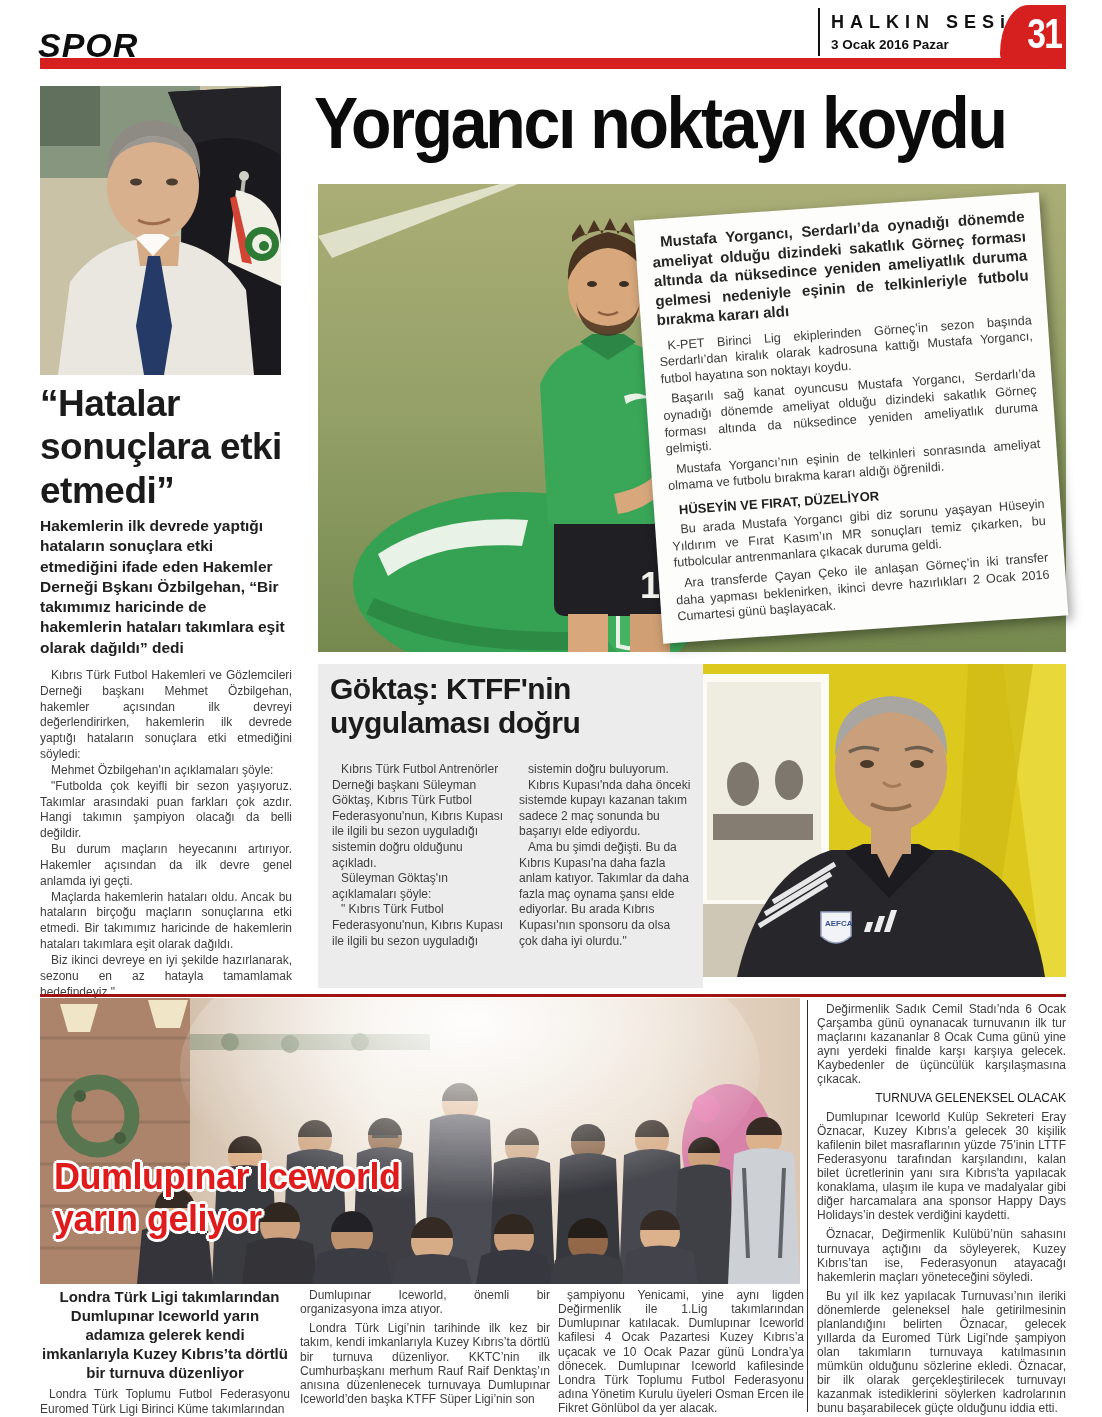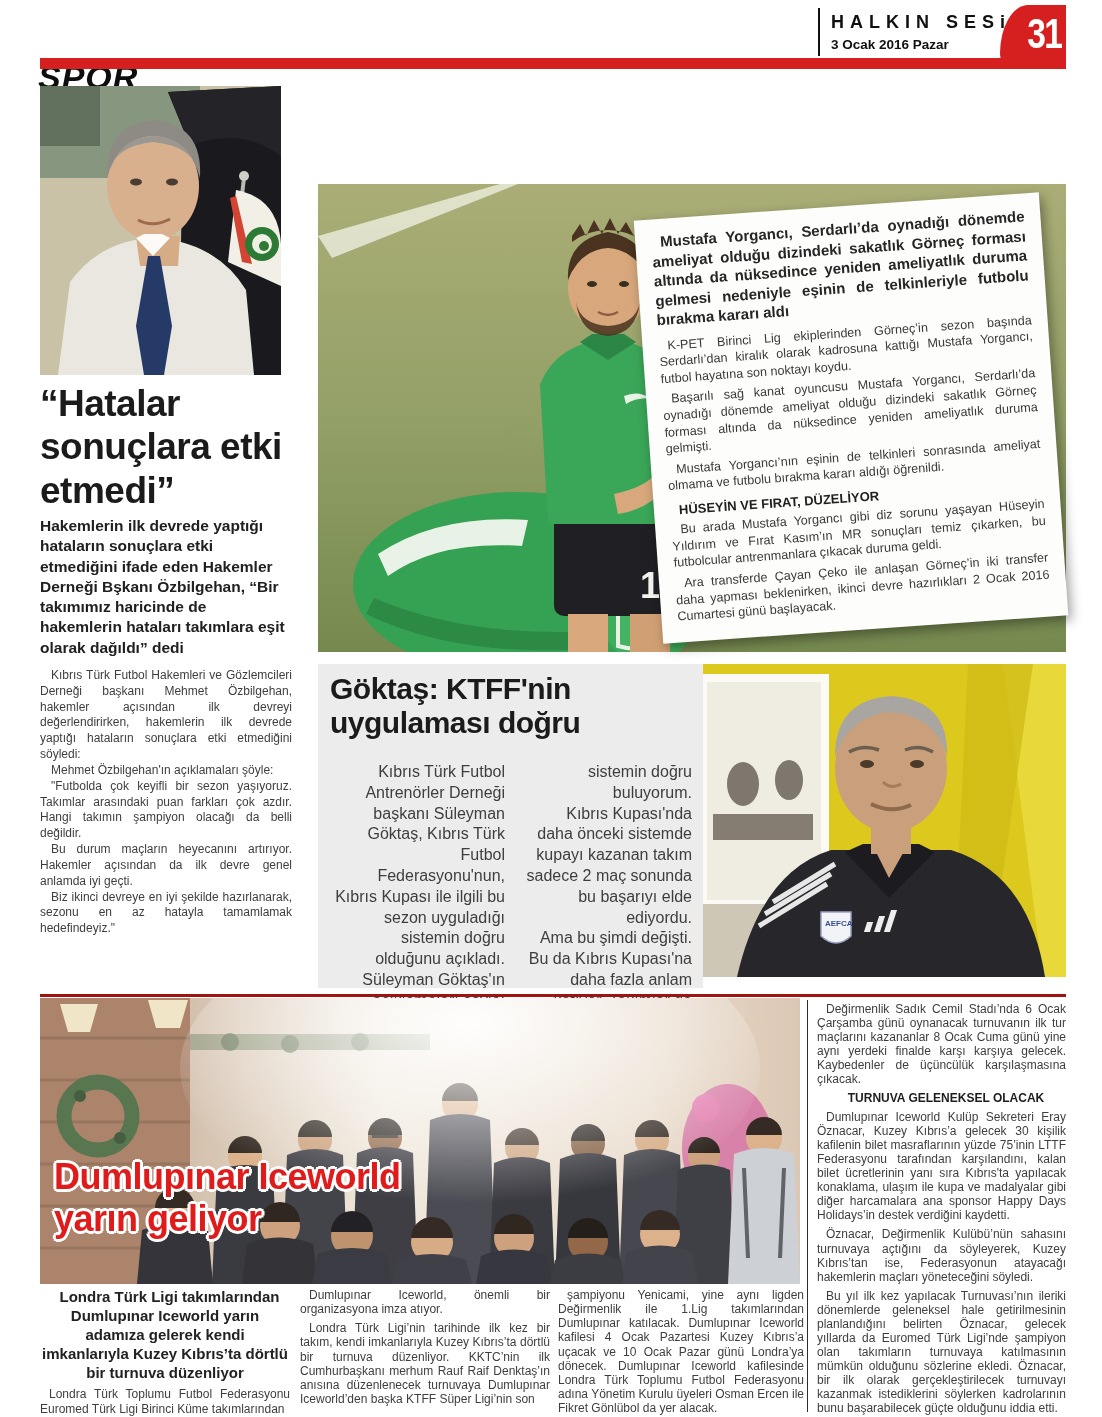"SPOR" .spor { margin-top: 32px -> none }
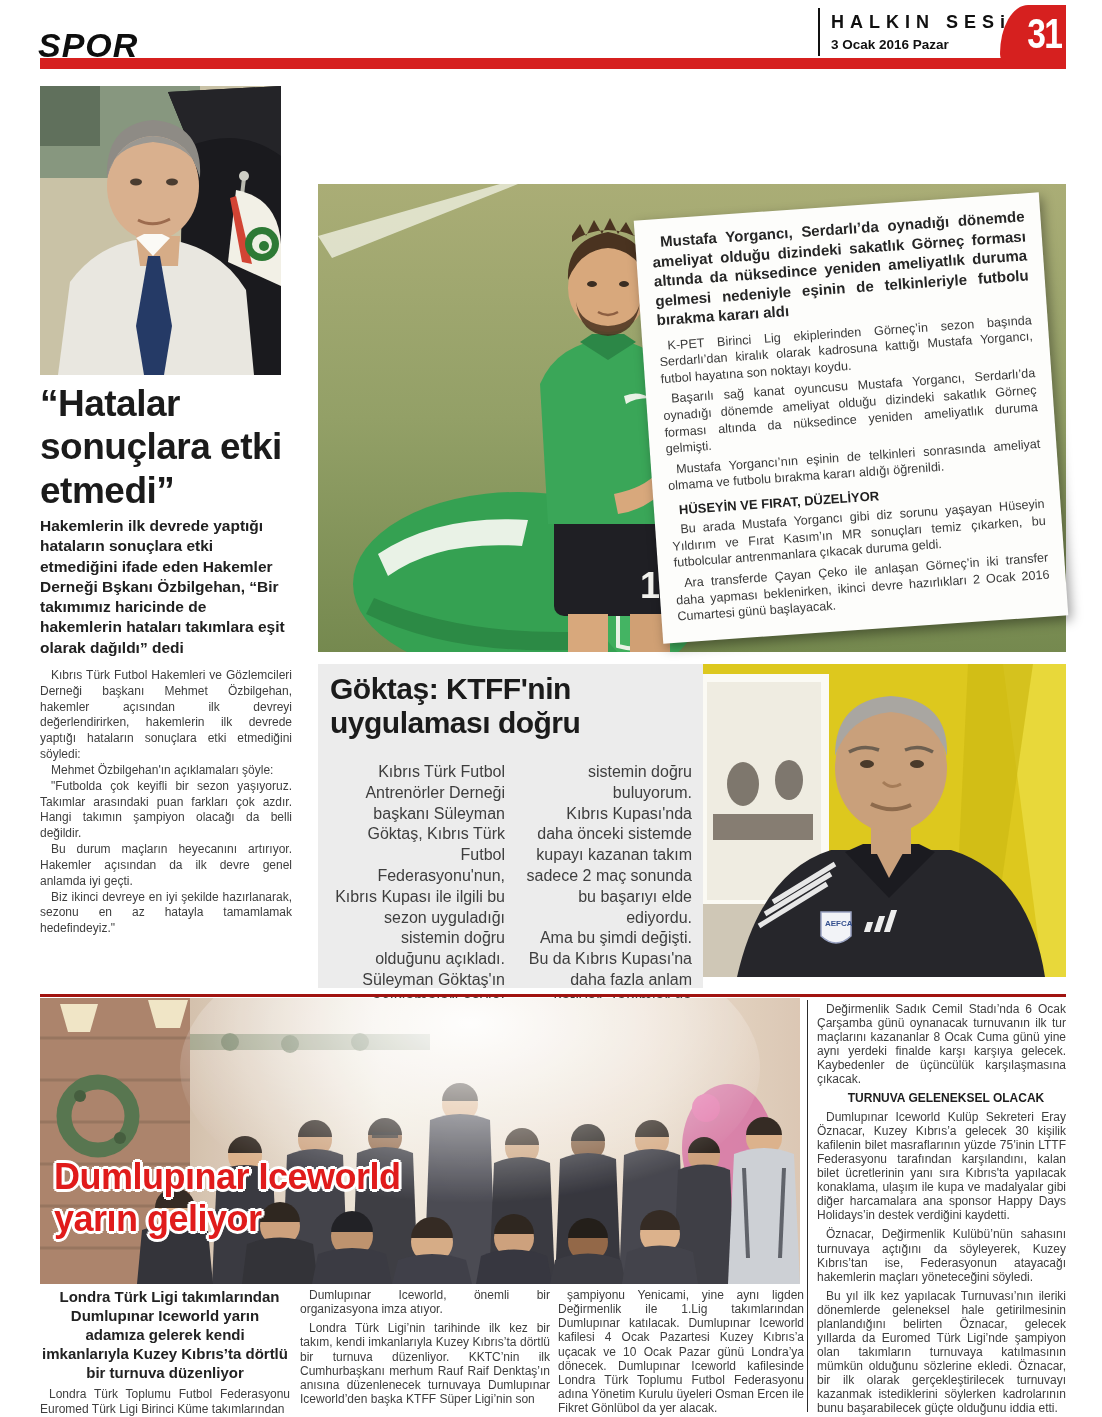"Yorgancı noktayı koydu" div.abs { html: none -> <div> <span>Yorgancı noktayı koydu</span> </div> }
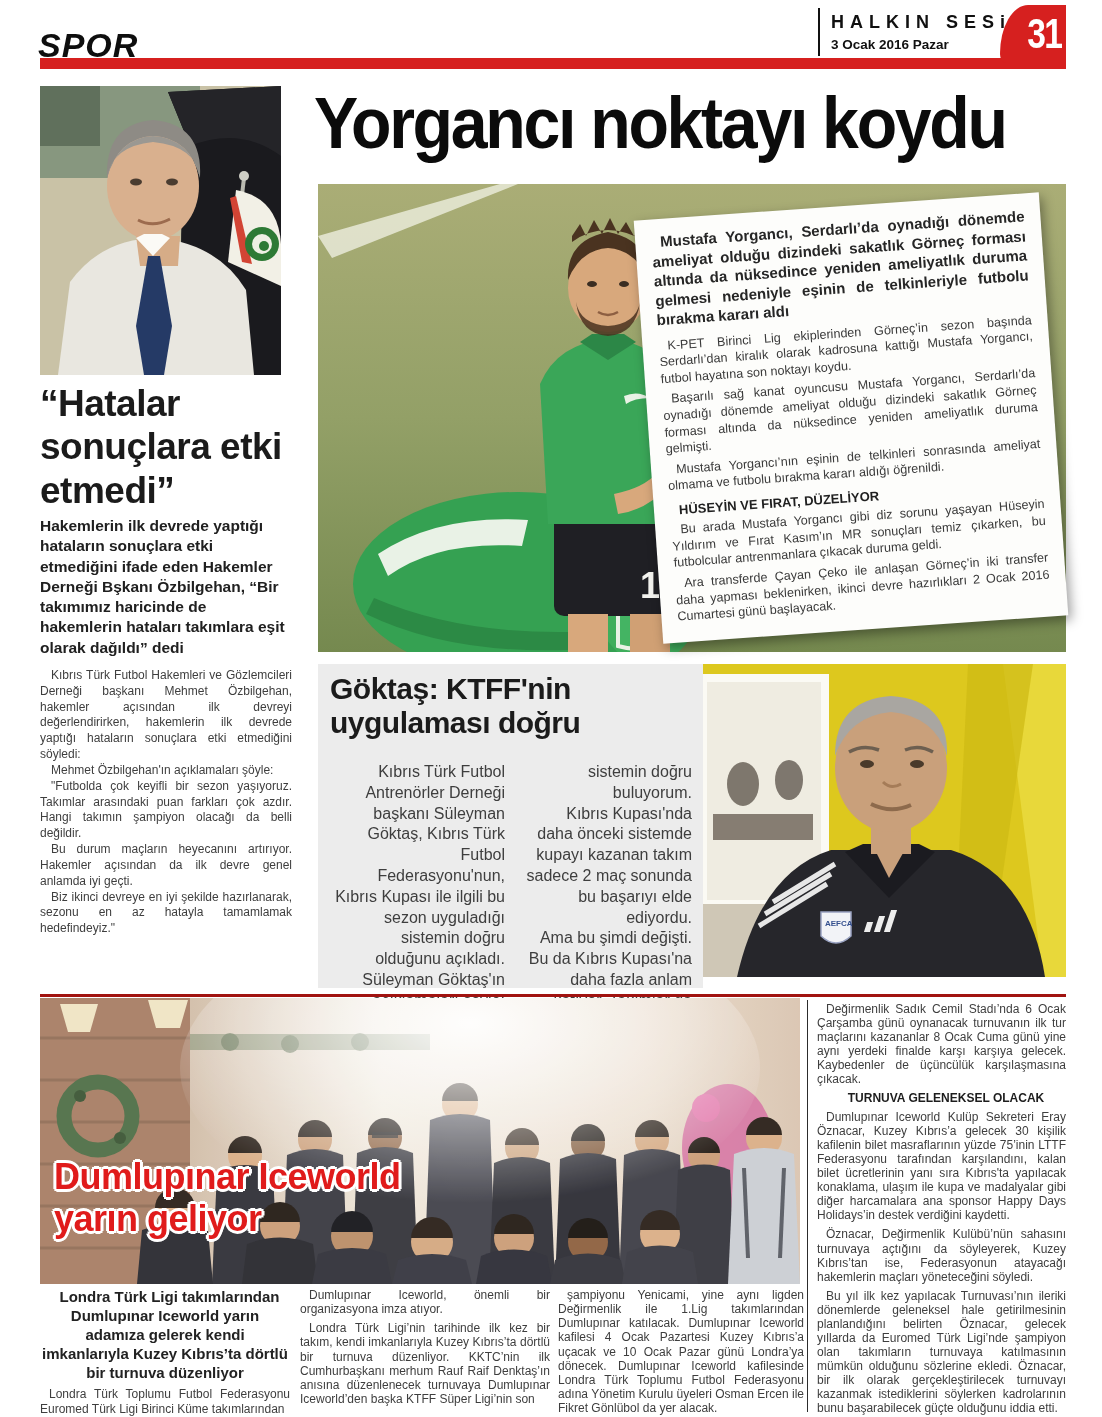"Kıbrıs Türk Futbol Antrenörler Derneği" .goktas-col { font-size: 16px -> 12px; text-align: right -> none }
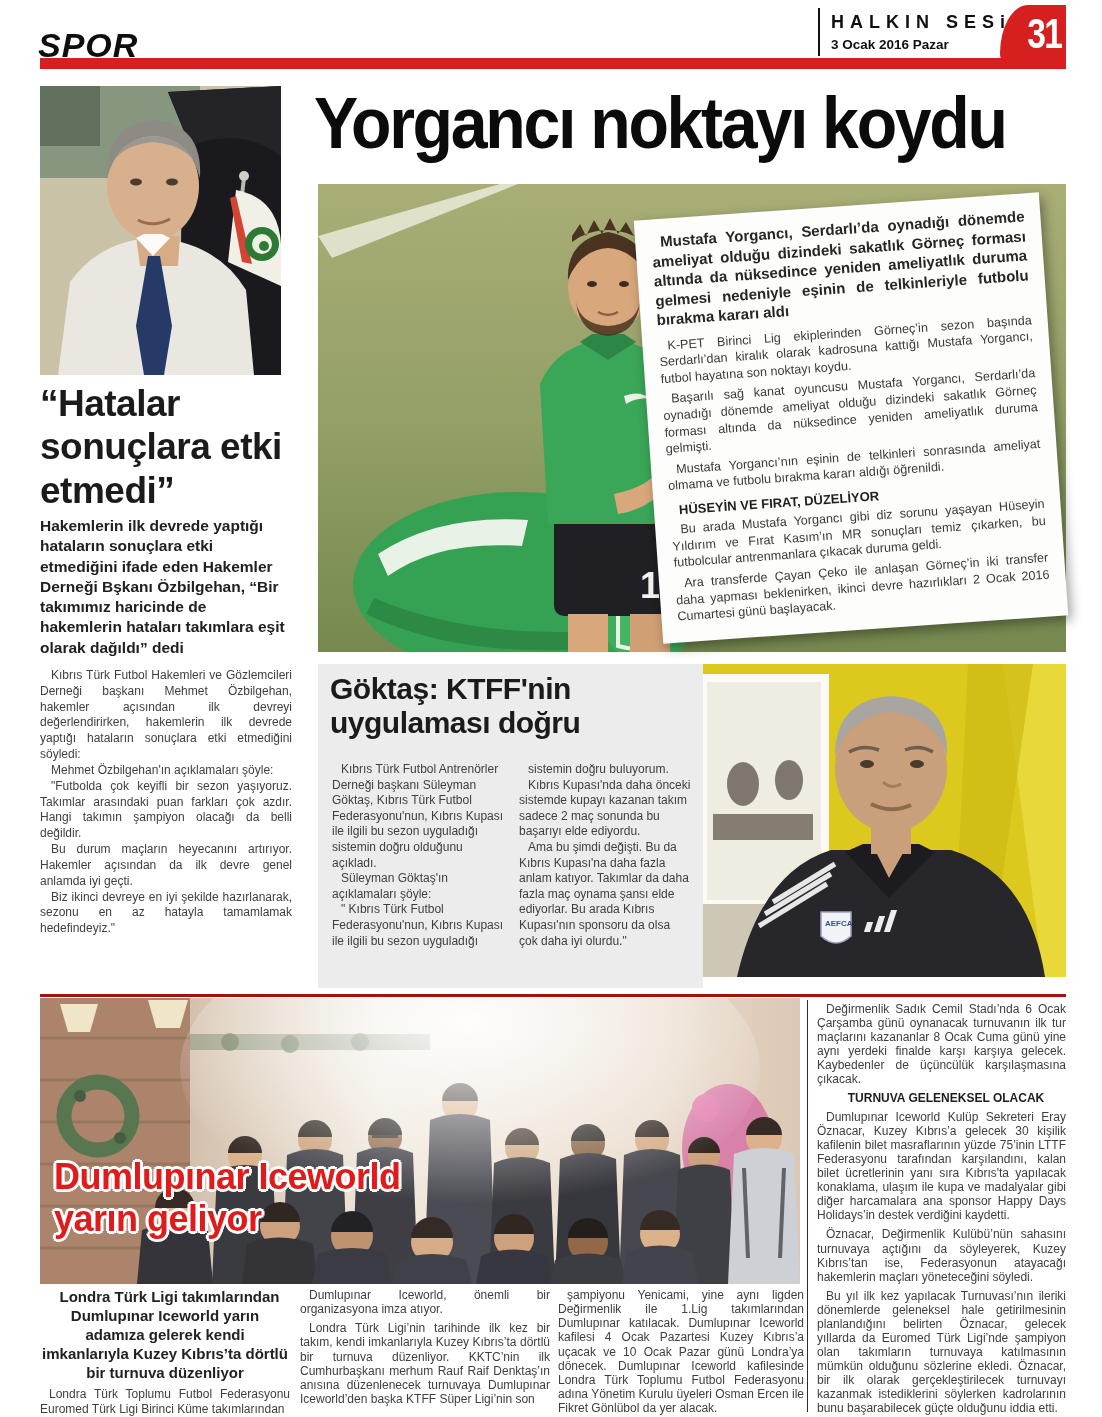"Maçlarda hakemlerin hataları oldu. Ancak" p { html: none -> <p>Maçlarda hakemlerin hataları oldu. Ancak bu hataların birçoğu maçların sonuçlarına etki etmedi. Bir takımımız haricinde de hakemlerin hataları takımlara eşit olarak dağıldı.</p> }
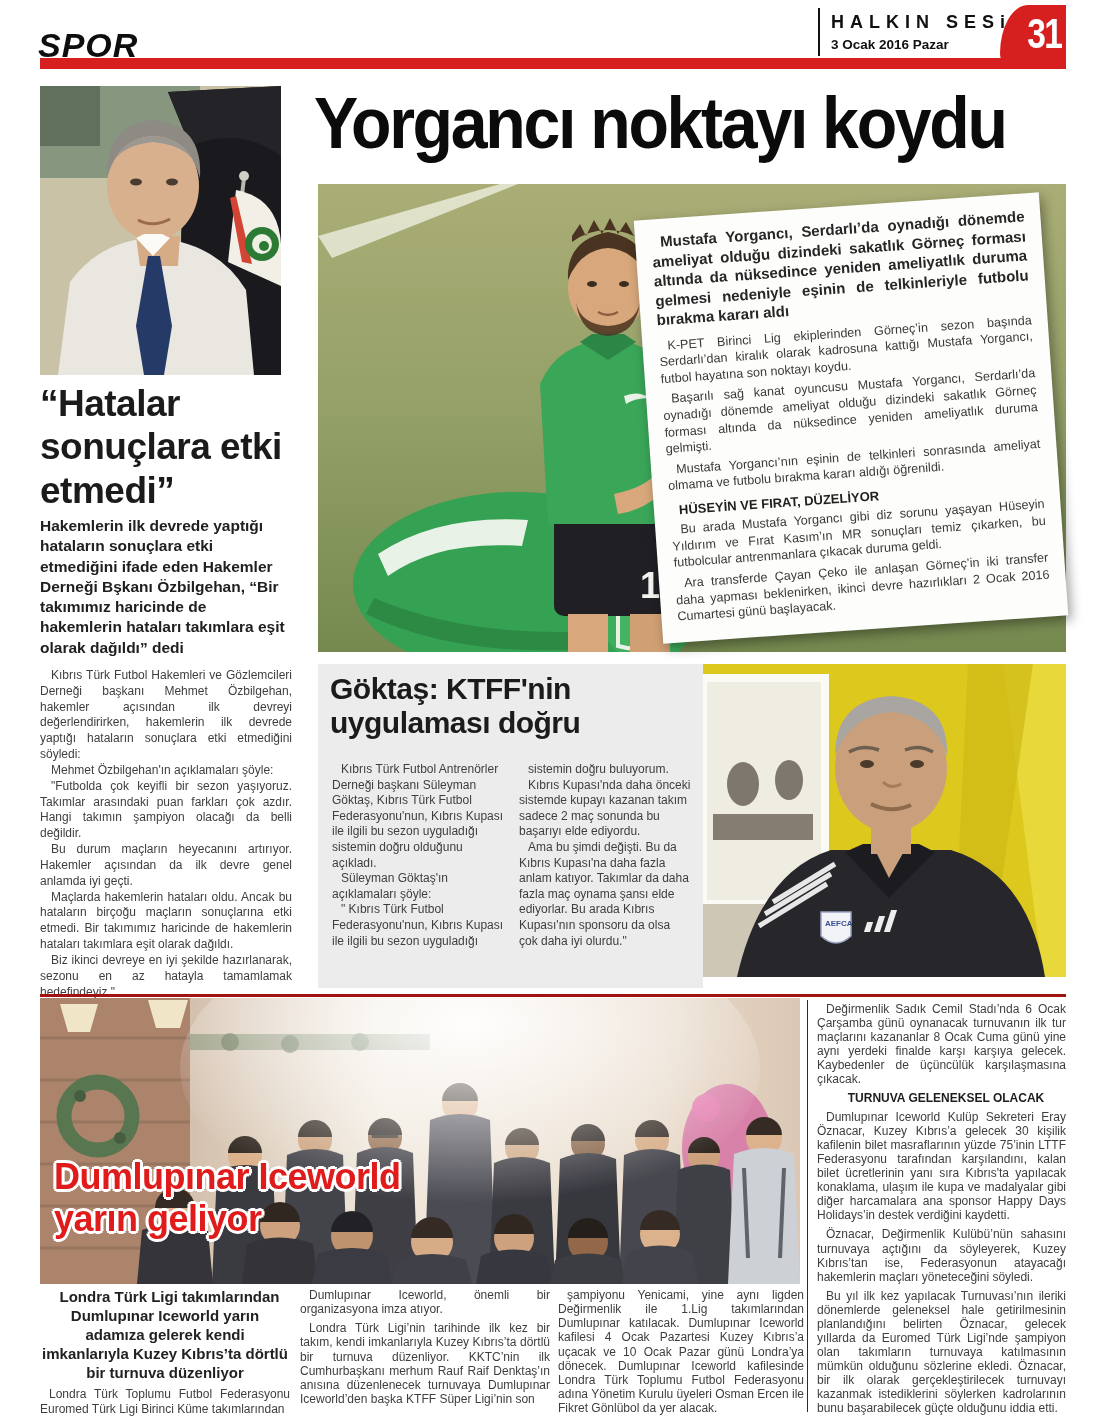"TURNUVA GELENEKSEL OLACAK" .bcol4 .sub { font-weight: 700 -> 400; text-align: center -> right }
